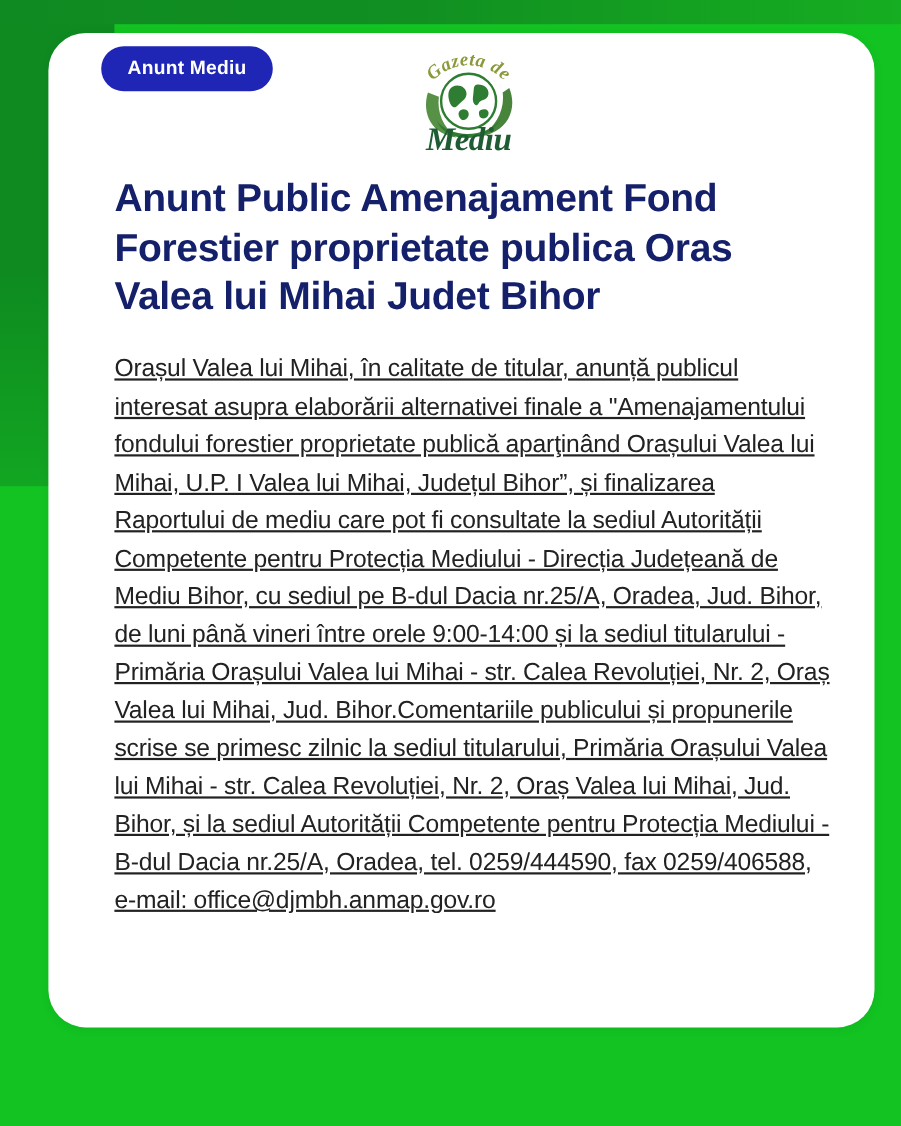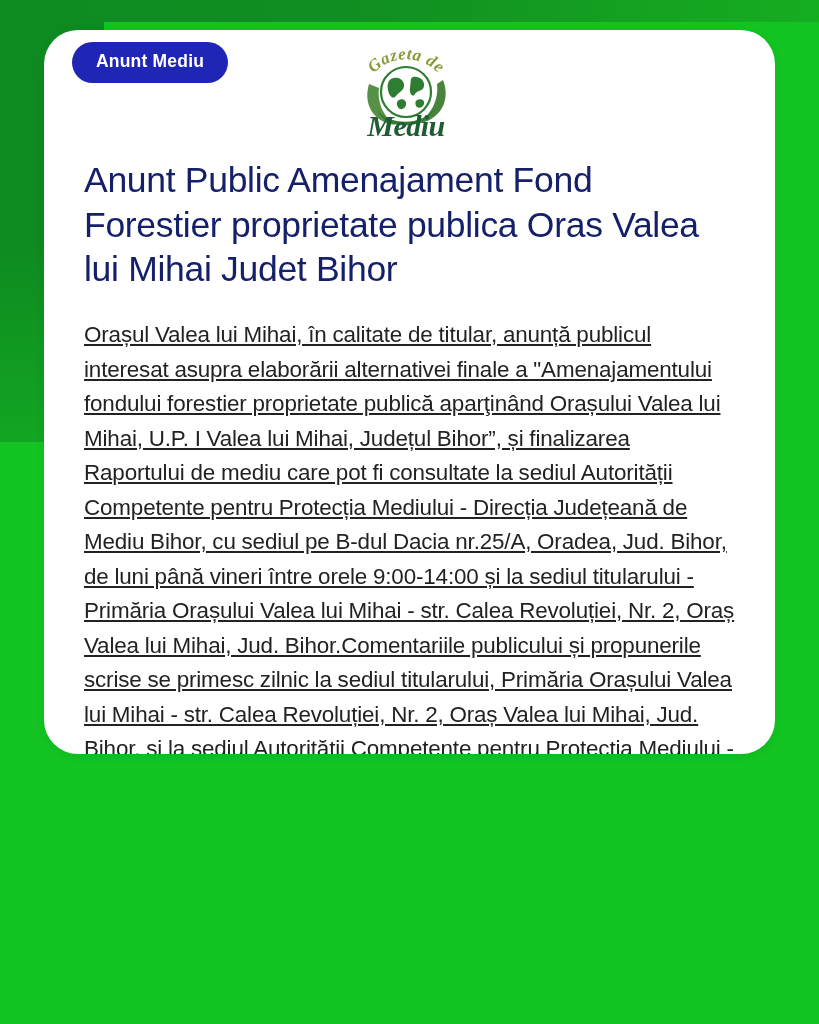"Anunt Mediu" #card { height: 724px -> 904px; padding-left: none -> 20px }
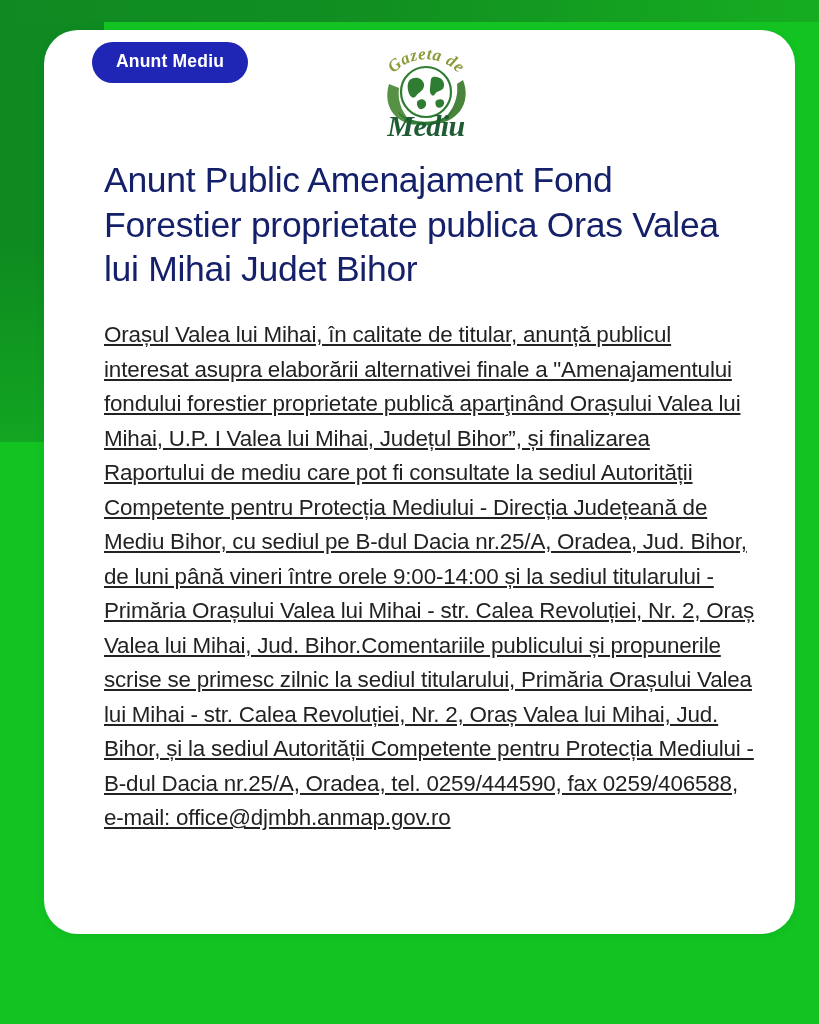"Anunt Public Amenajament Fond Forestier" #title { font-weight: 400 -> 700 }
